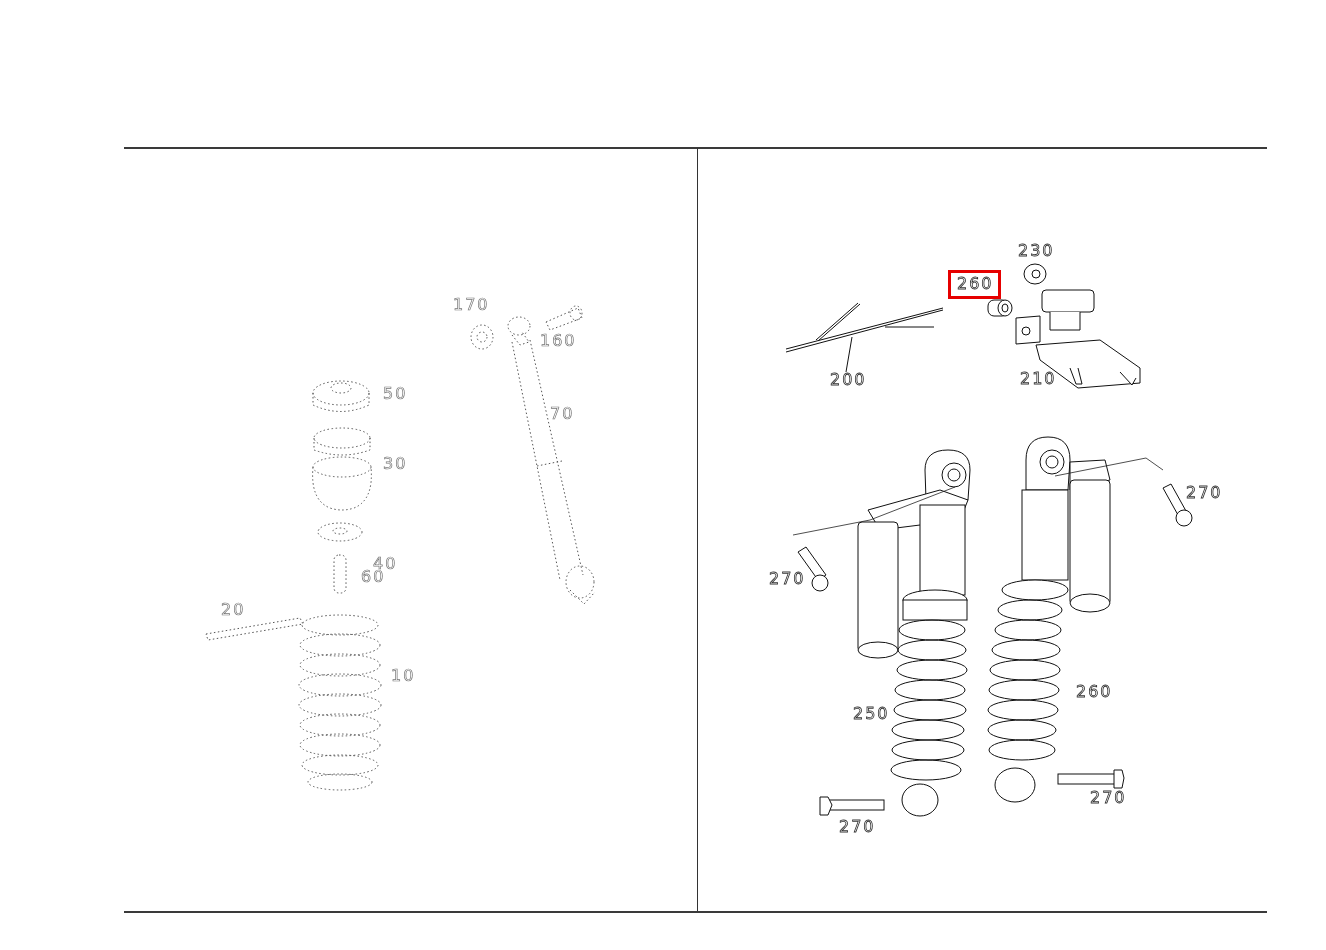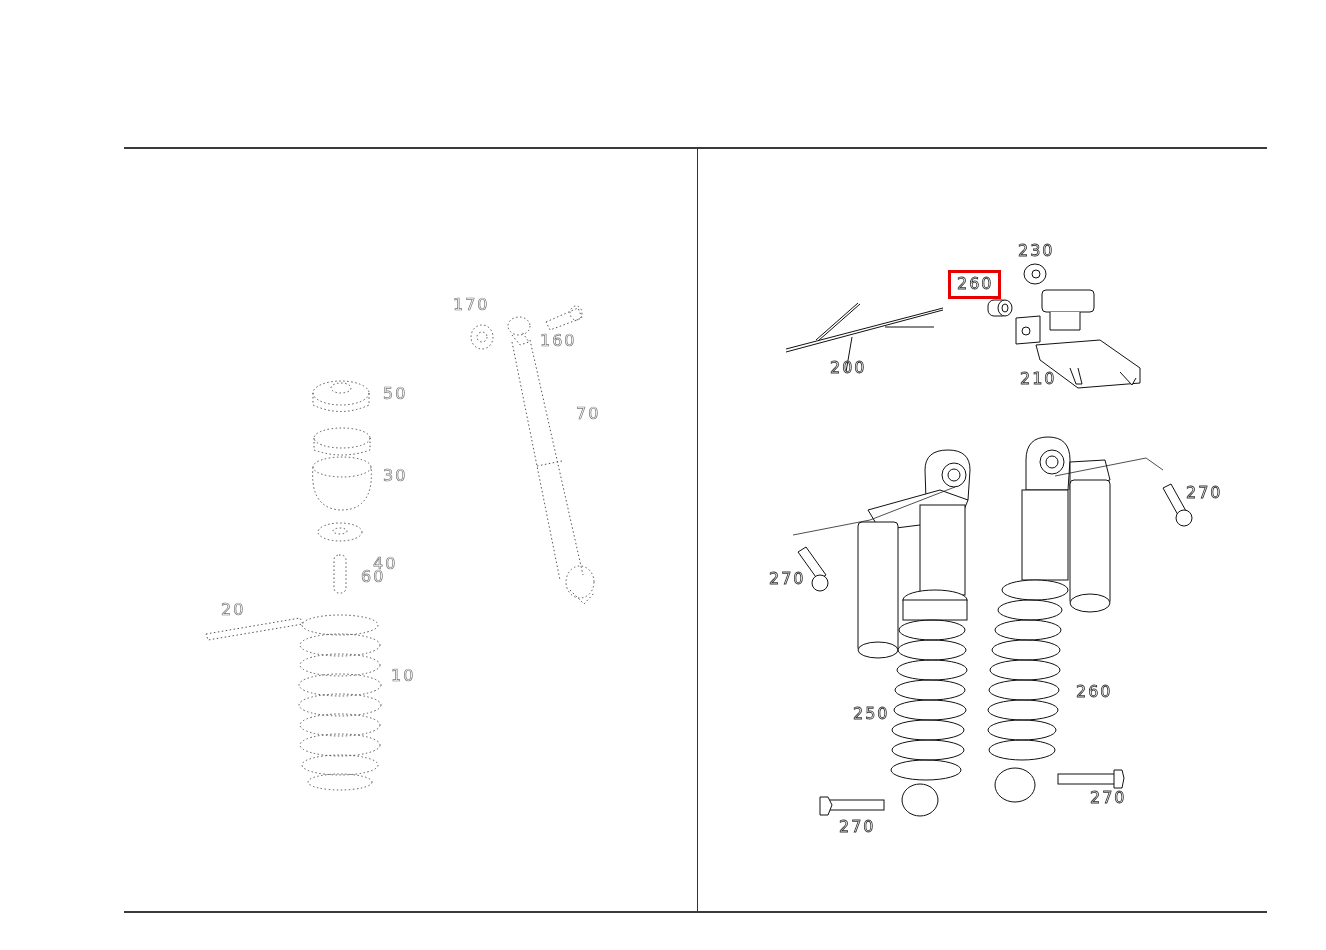"200" span.callout { top: 360px -> 372px }
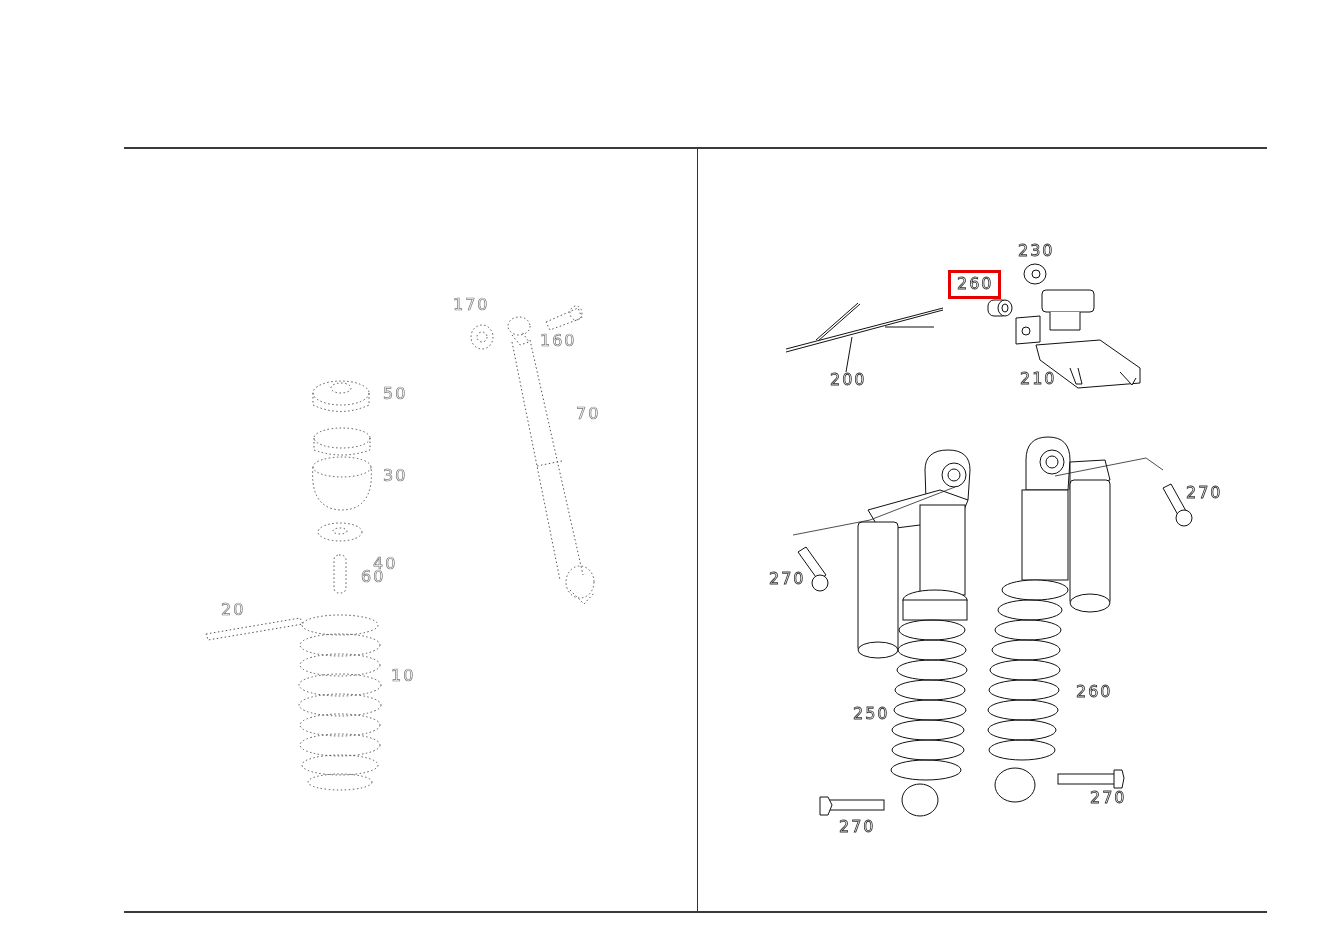"70" span.callout { left: 576px -> 550px }
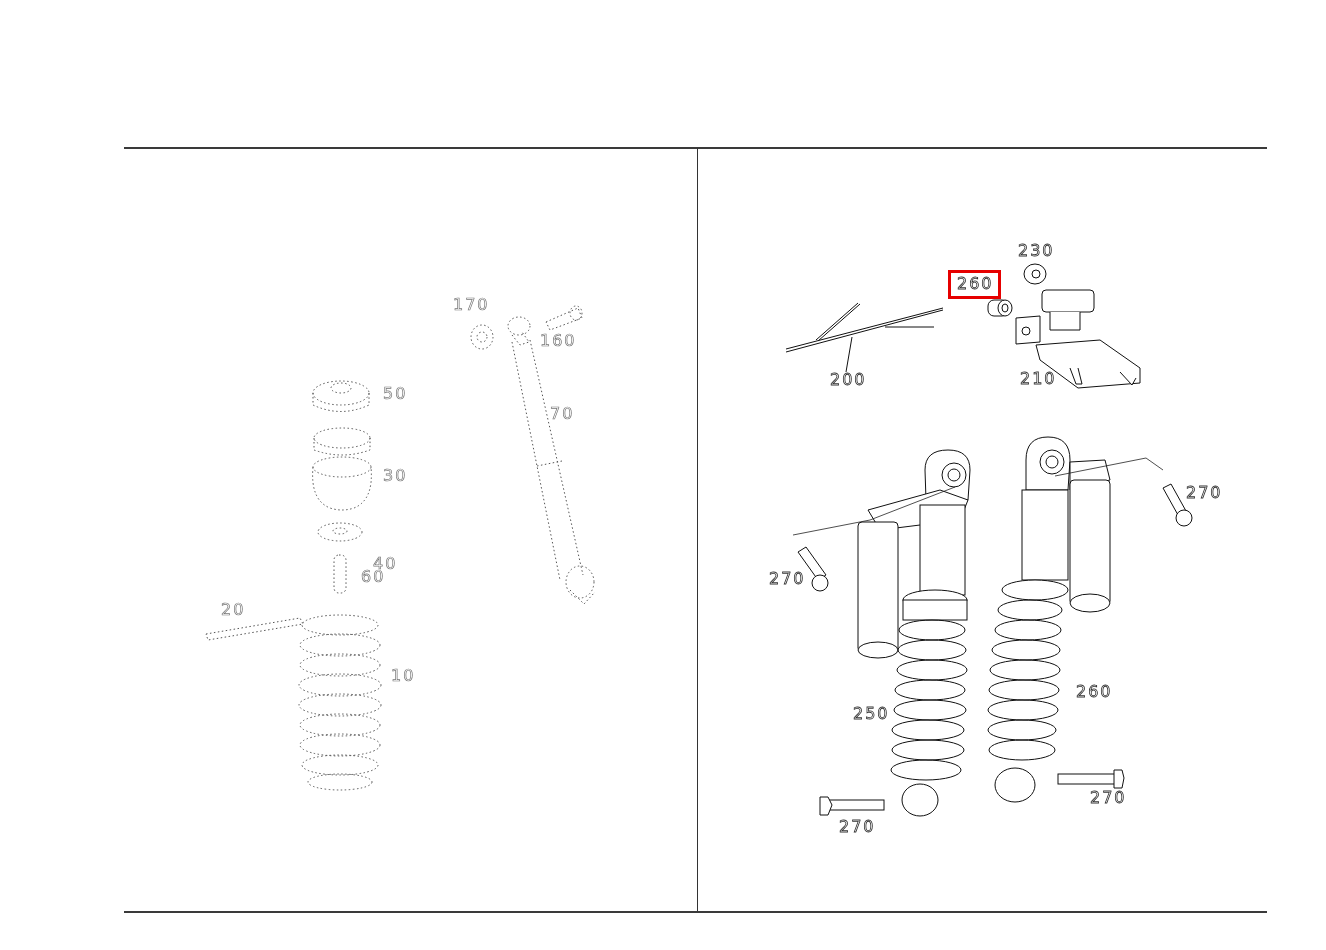"30" span.callout { top: 468px -> 456px }
